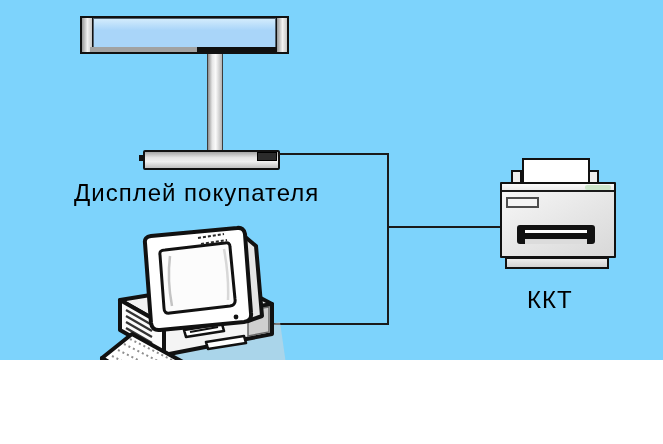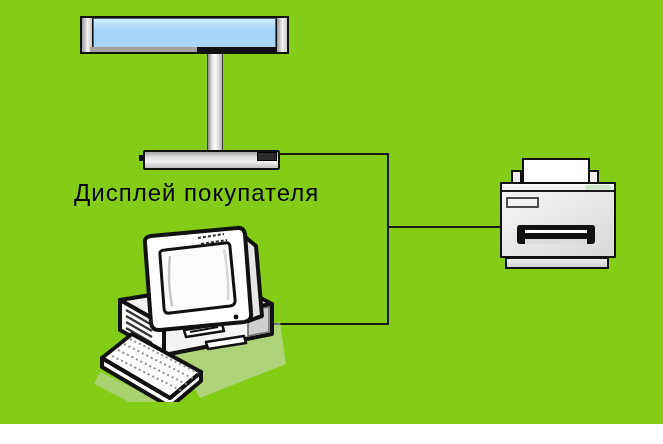"Дисплей покупателя" #canvas { background: #84cc16 -> #7dd3fc; height: 424px -> 360px }
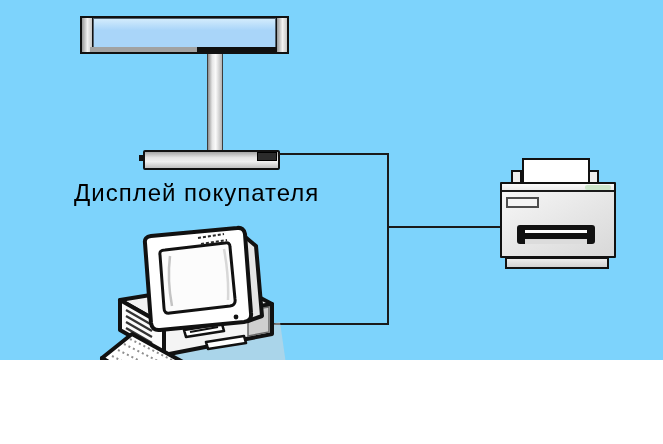"ККТ" div.label { html: none -> <div>ККТ</div> }
